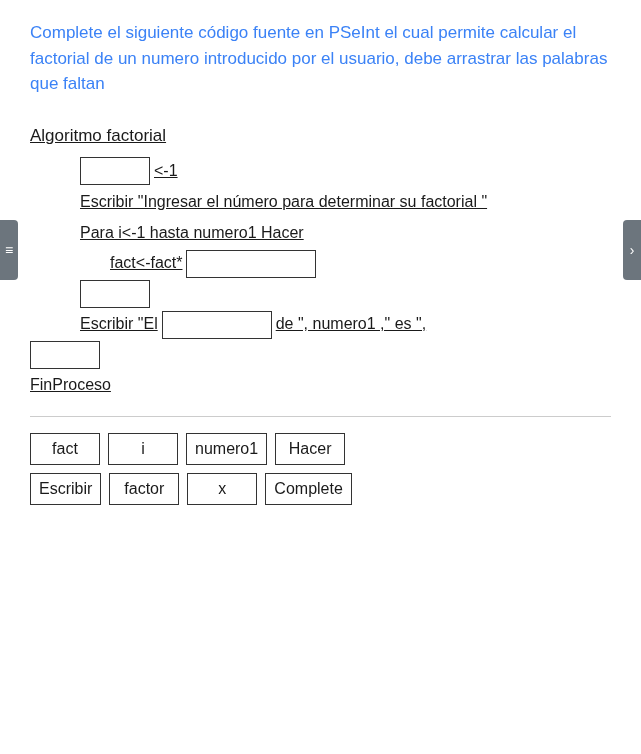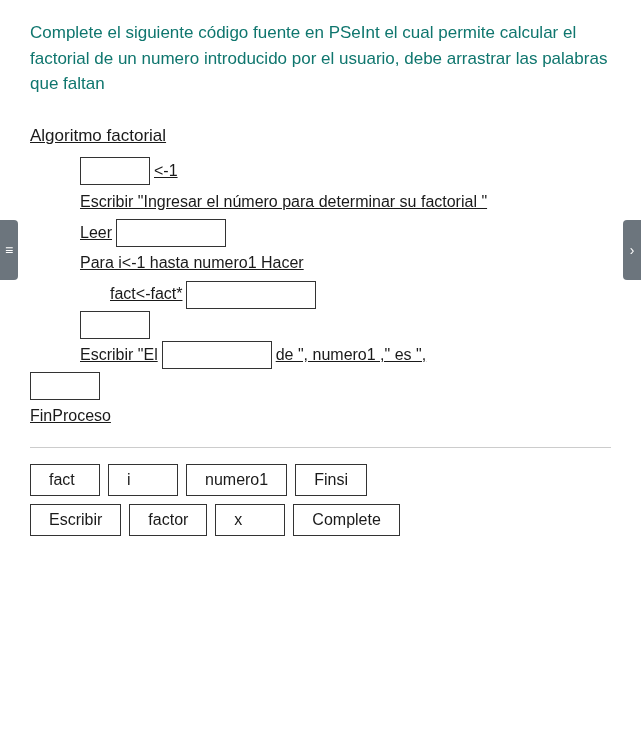"Complete el siguiente código fuente" .description { color: #0f766e -> #3b82f6 }
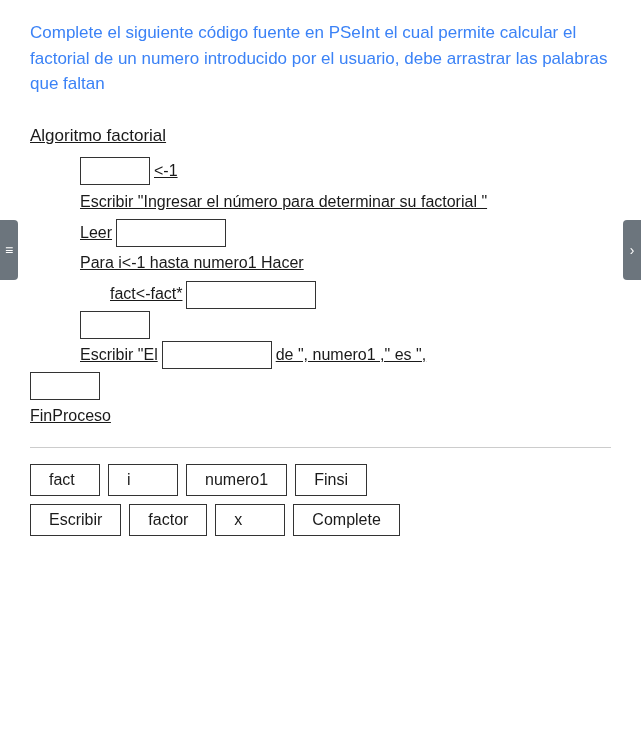"Leer" div.code-line { html: <div> <span>Leer</span> <span></span> </div> -> none }
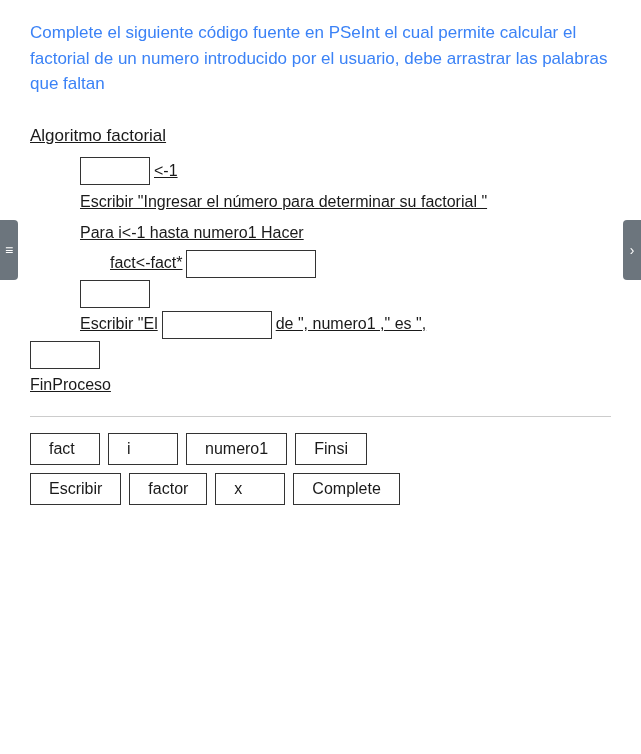"fact" .word-chip { padding: 6px 18px -> 6px 8px; text-align: none -> center }
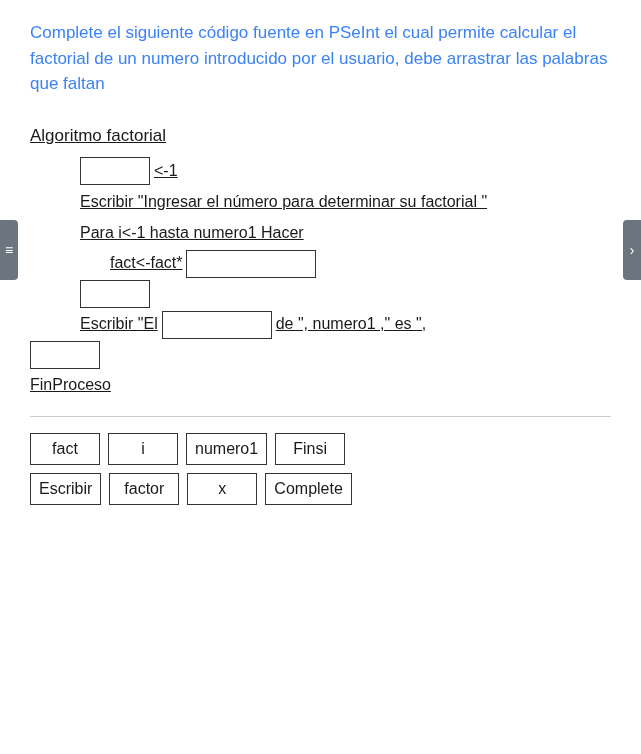"Finsi" span.word-chip { text: Finsi -> Hacer }
